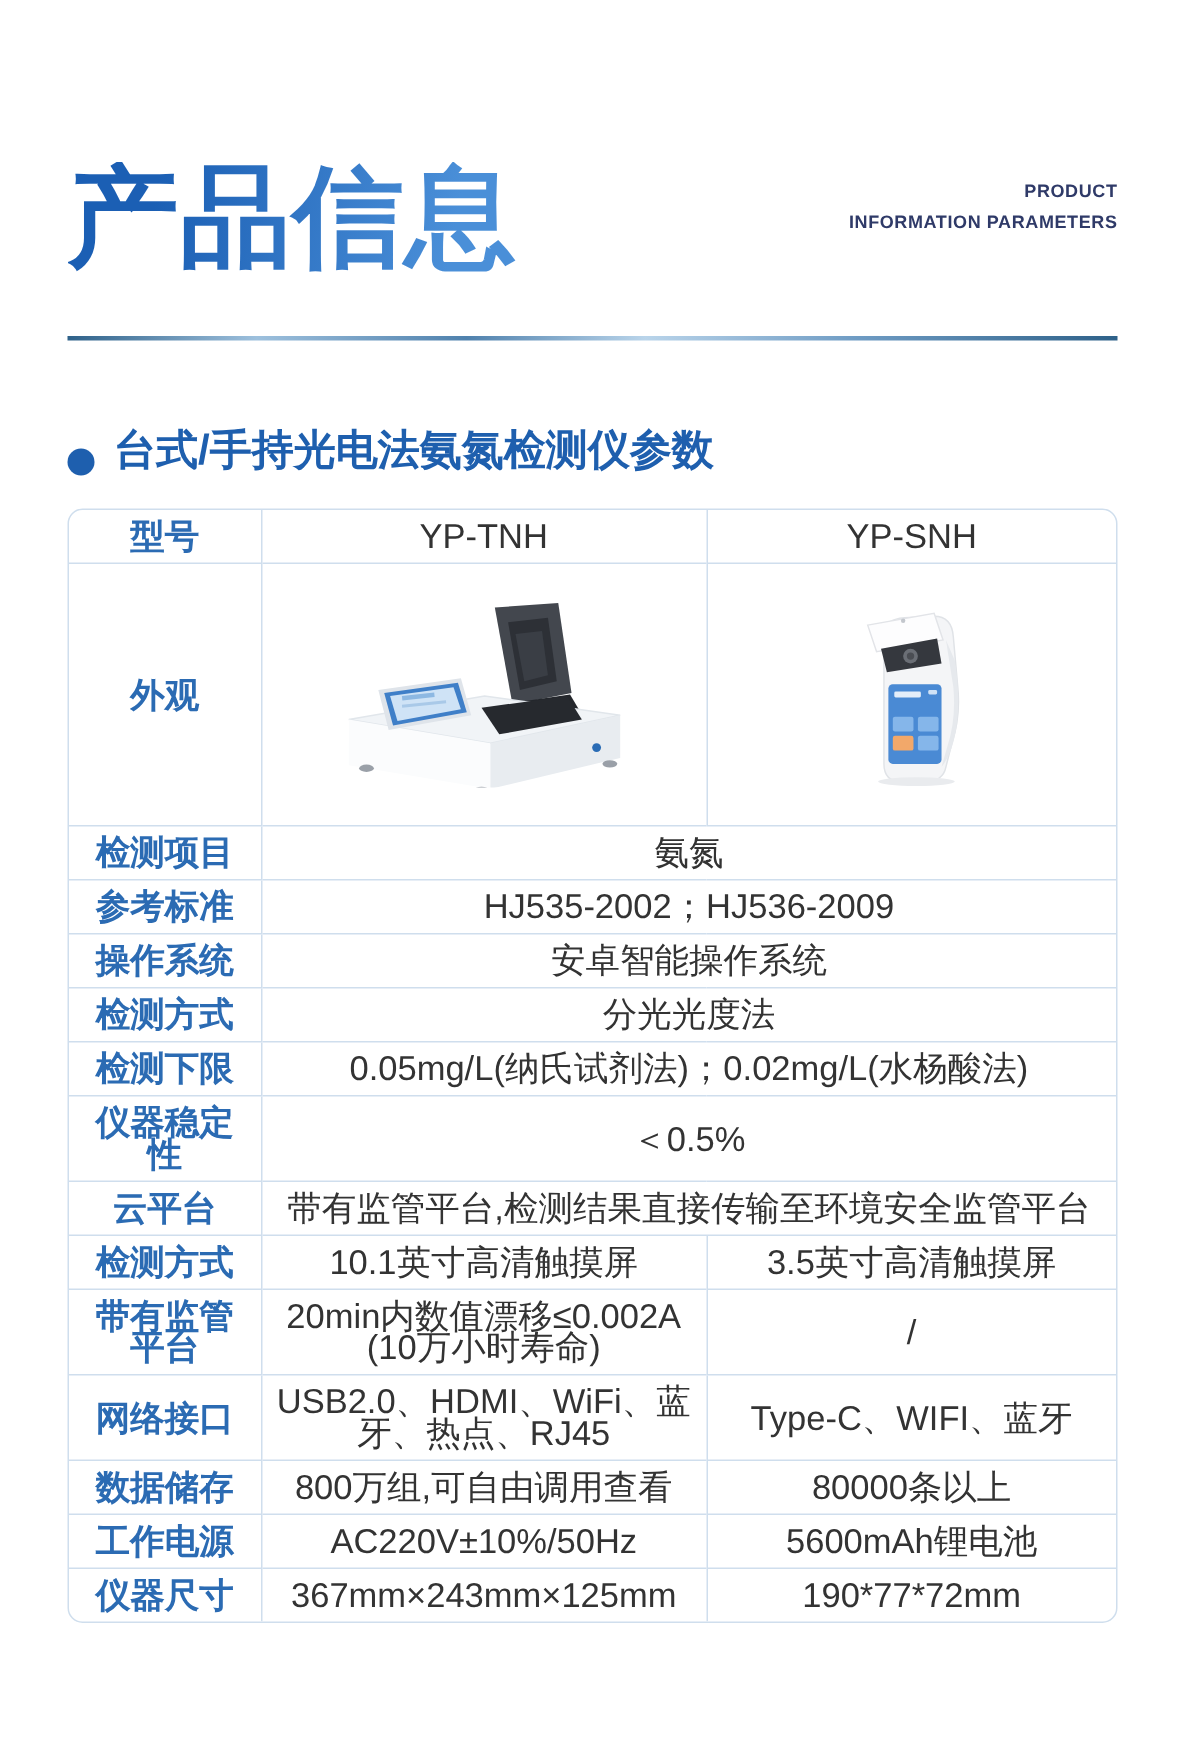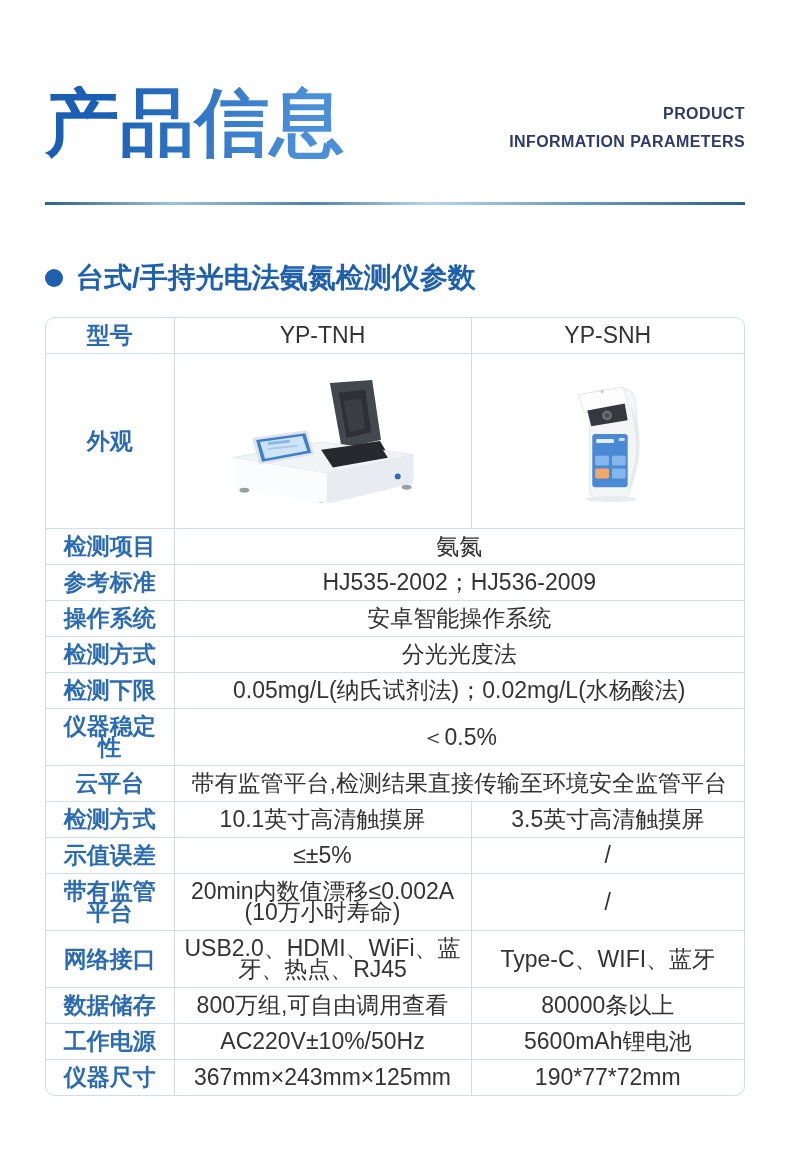"产品信息" .header { align-items: center -> flex-start; margin: 86px 45px 0 45px -> 108px 45px 0 45px }
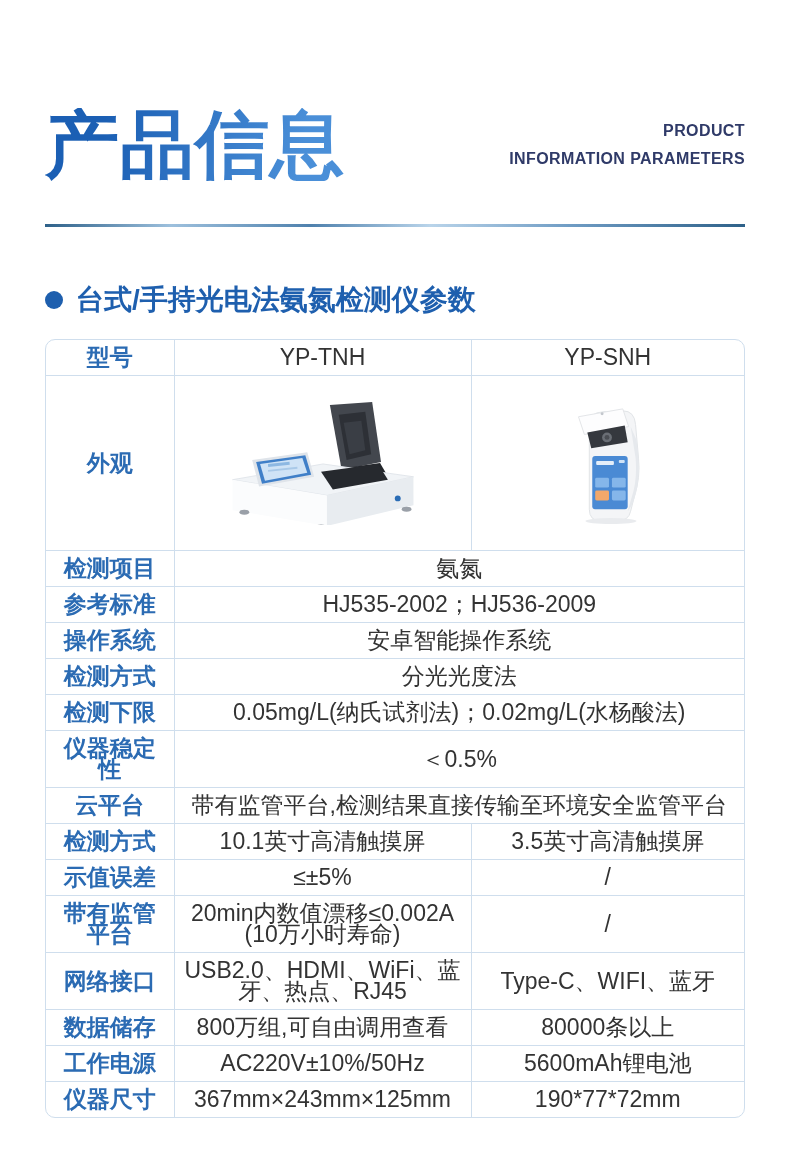"PRODUCT" .title-en { font-size: 16px -> 12px }
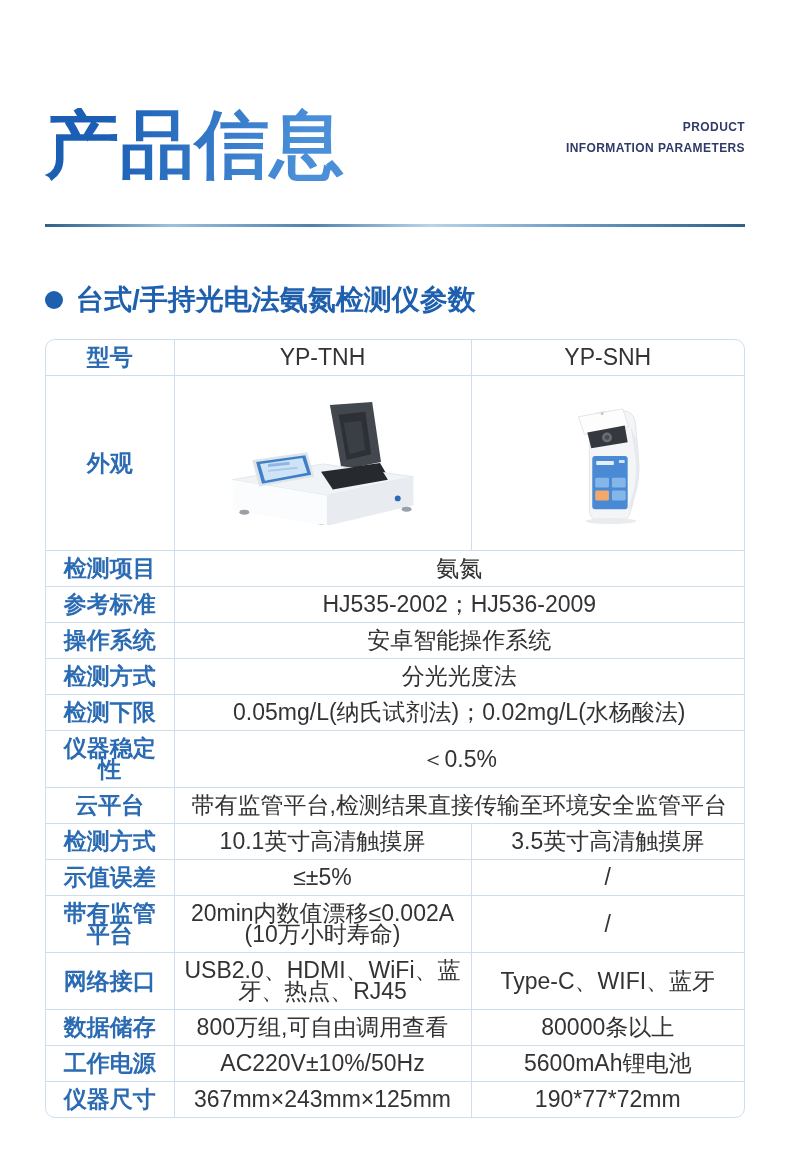"台式/手持光电法氨氮检测仪参数" .section-title { align-items: center -> flex-end }
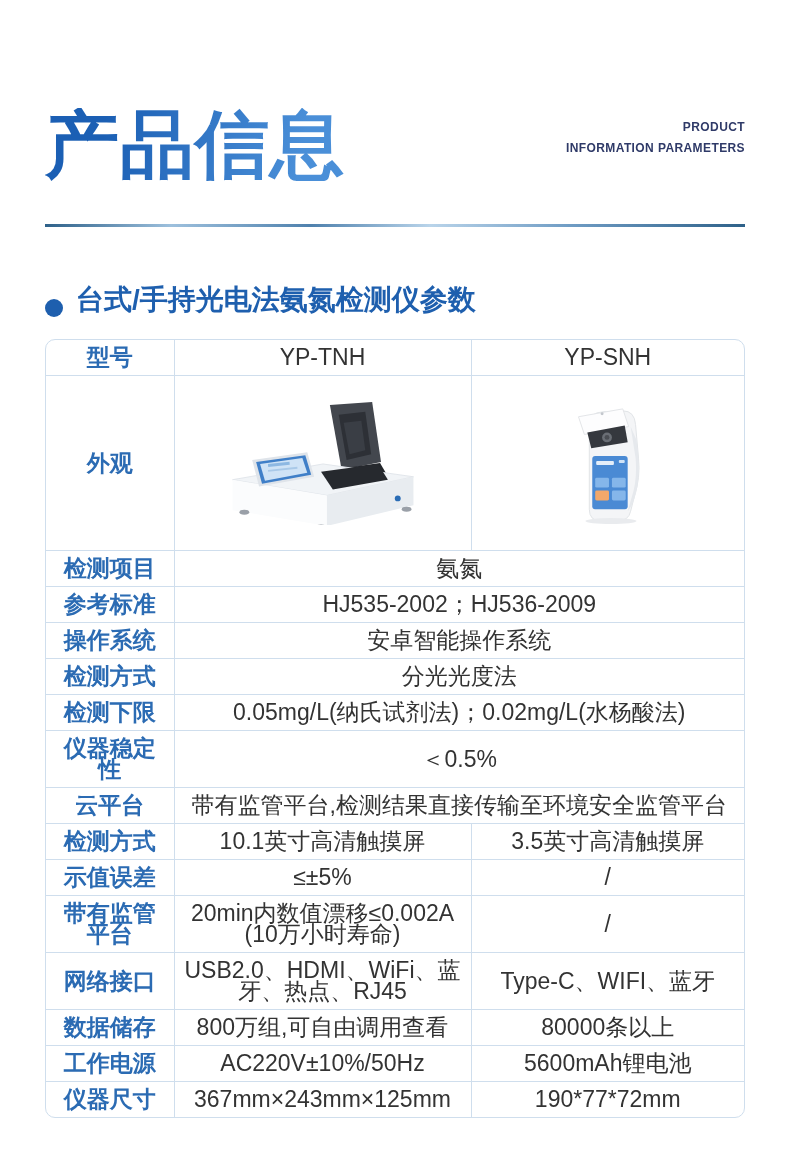"示值误差" tr.row { html: <tr> <td>示值误差</td> <td>≤±5%</td> <td>/</td> </tr> -> none }
